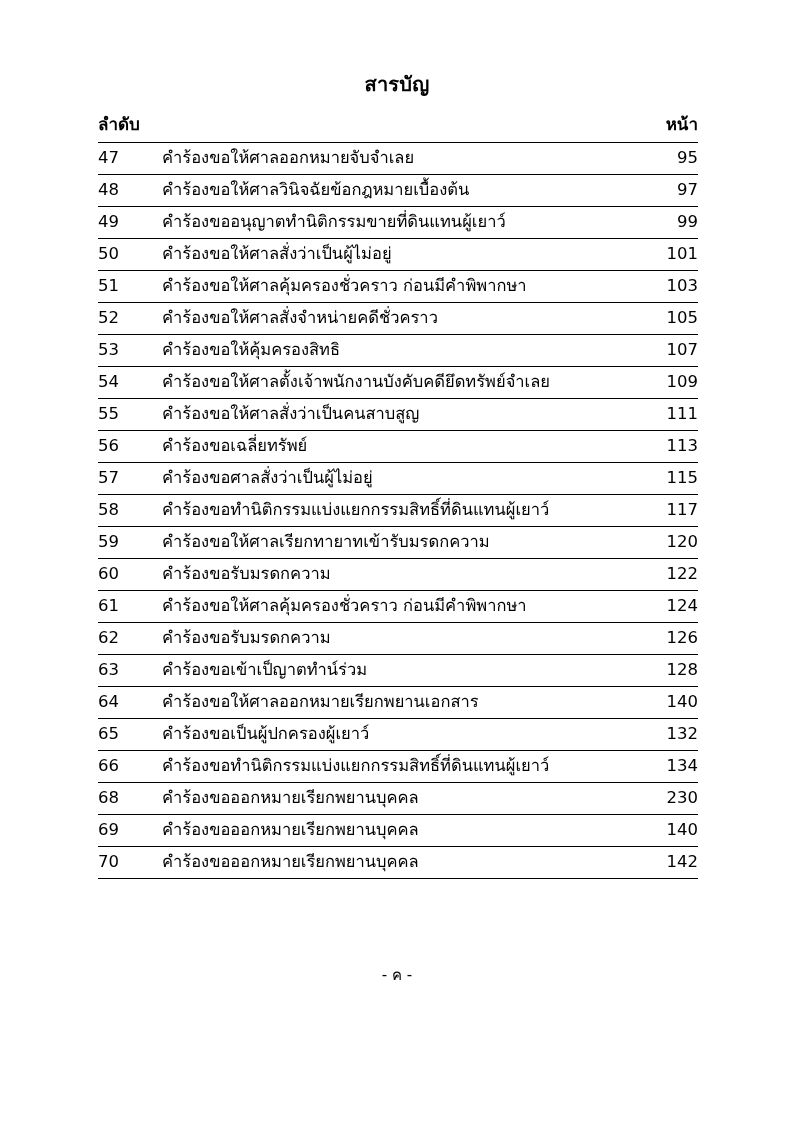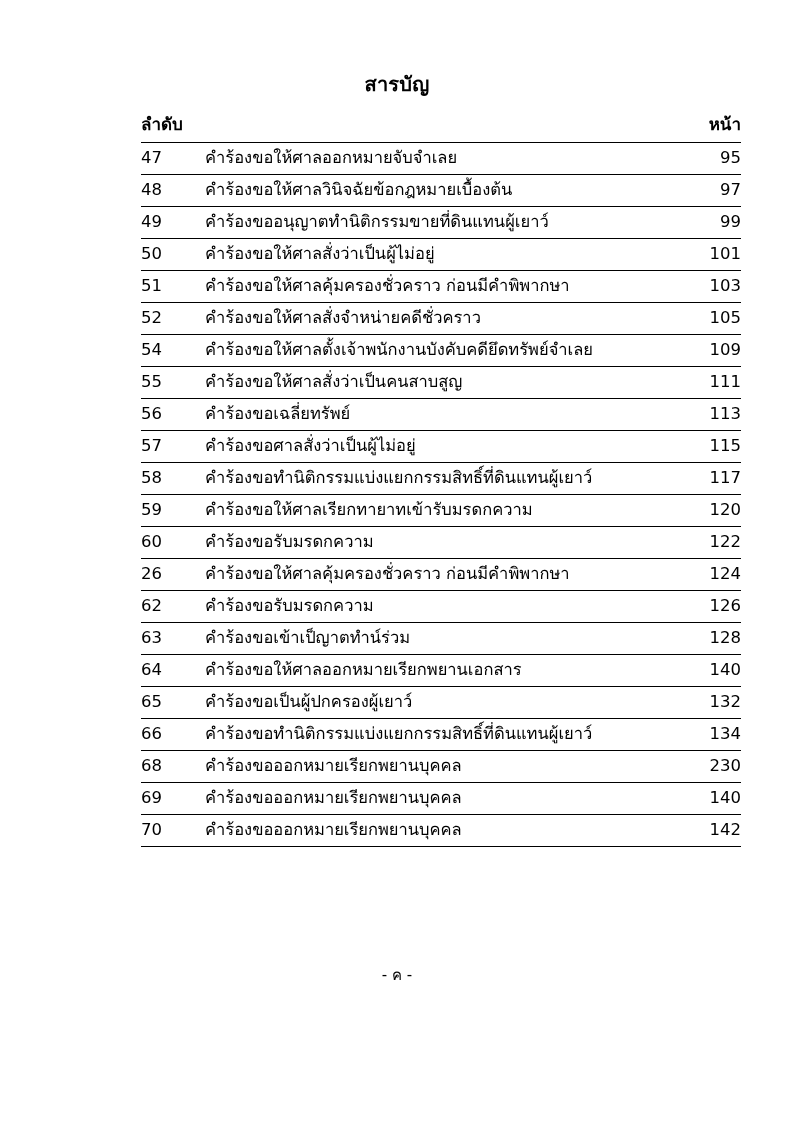"ลำดับ" table.toc { margin-left: 43px -> none }
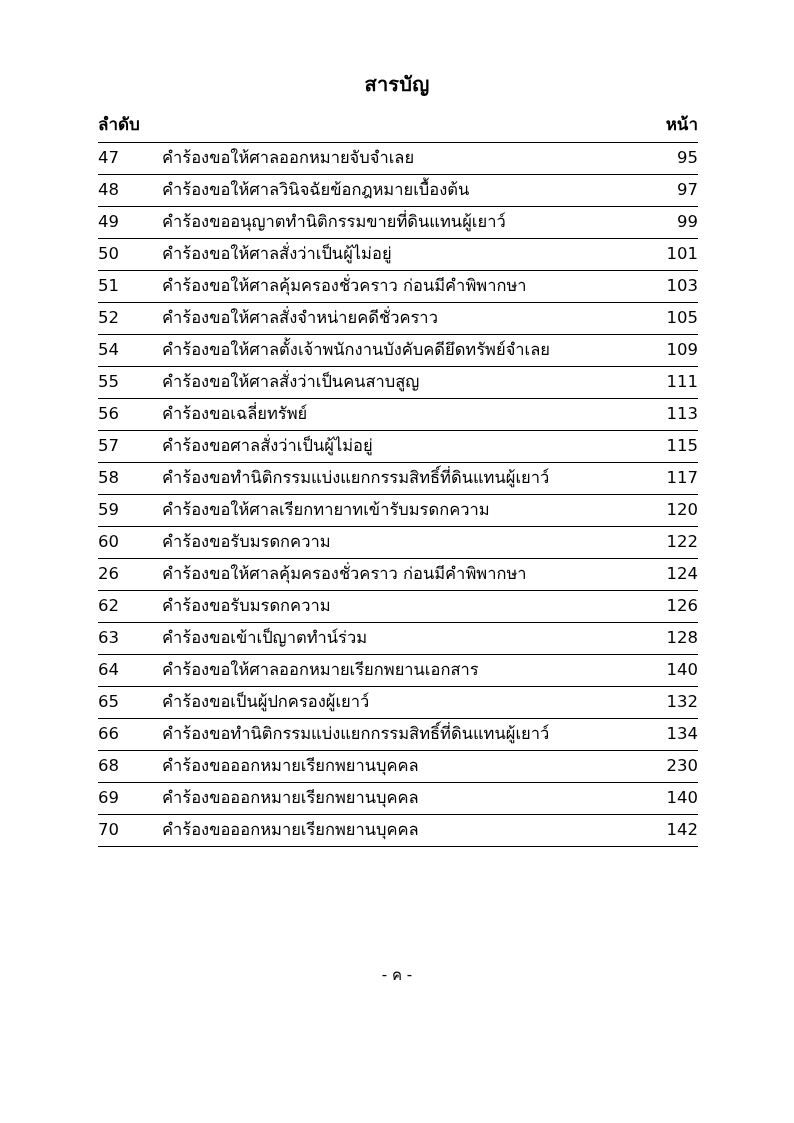"53" tr { html: none -> <tr> <td>53</td> <td>คำร้องขอให้คุ้มครองสิทธิ</td> <td>107</td> </tr> }
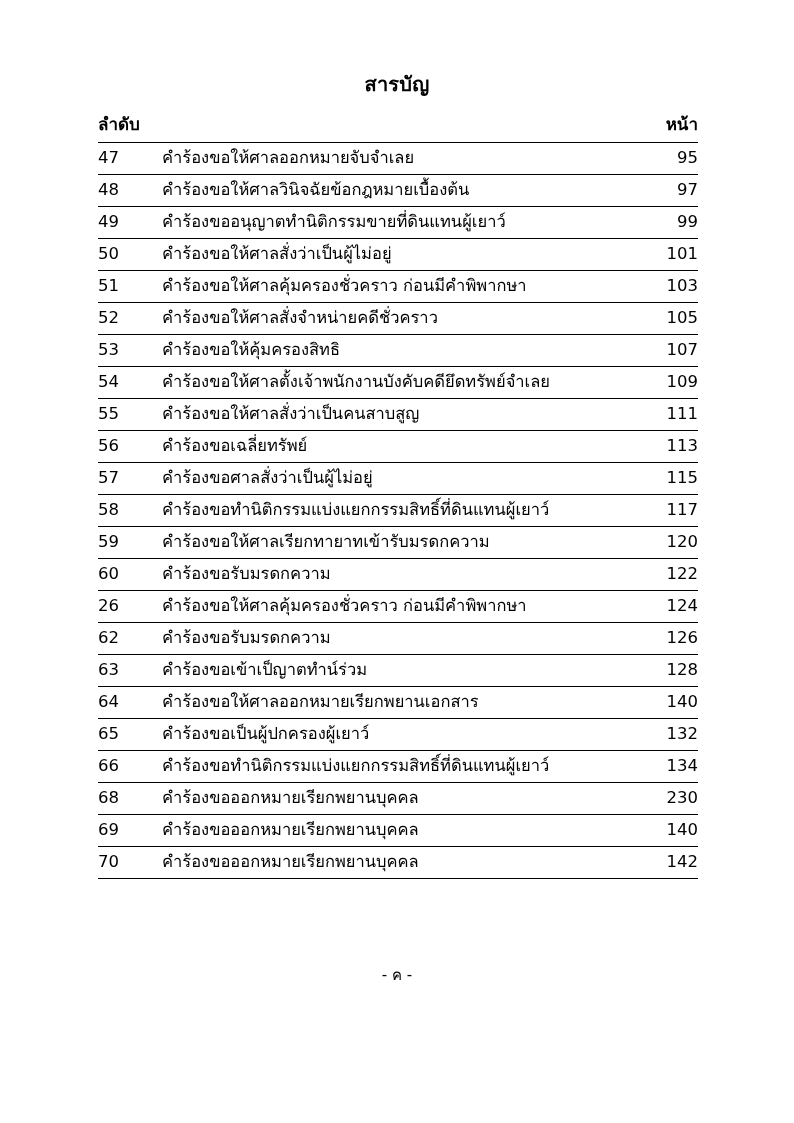"26" td.t-no { text: 26 -> 61 }
